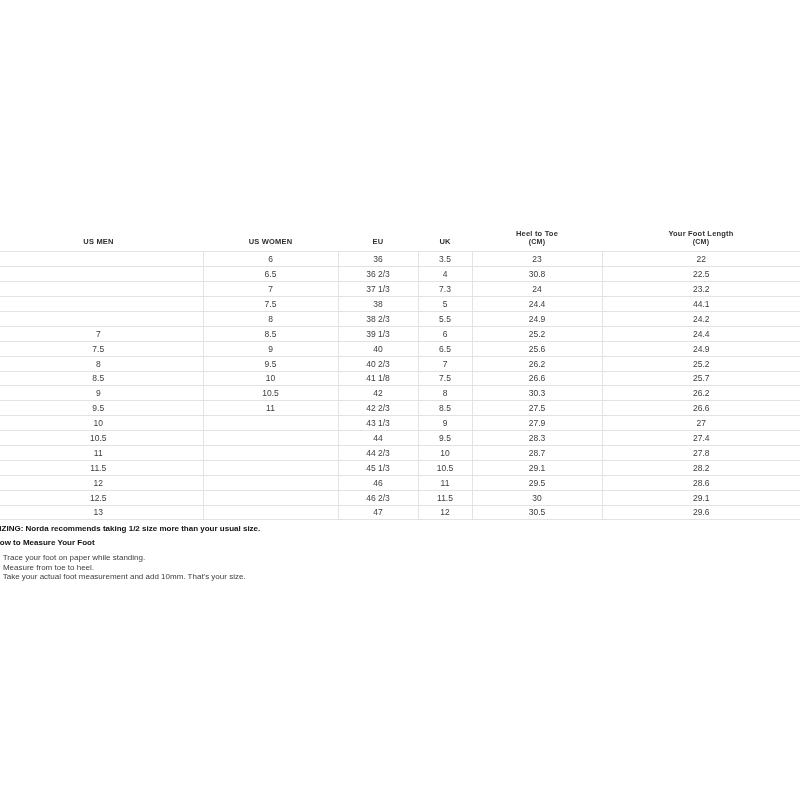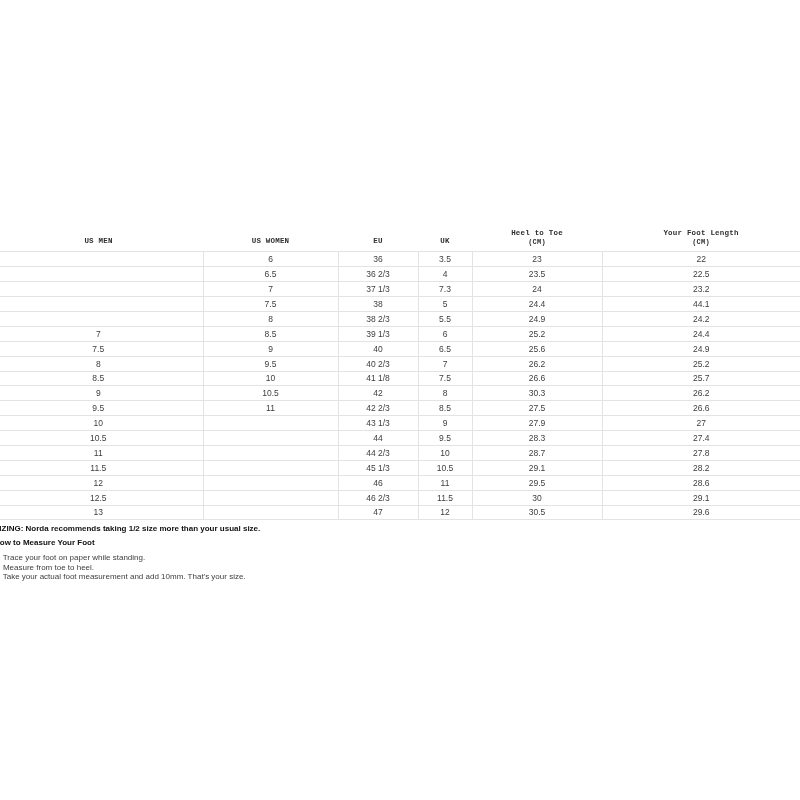"Heel to Toe" .size-chart th { font-family: Liberation Mono, monospace -> none }
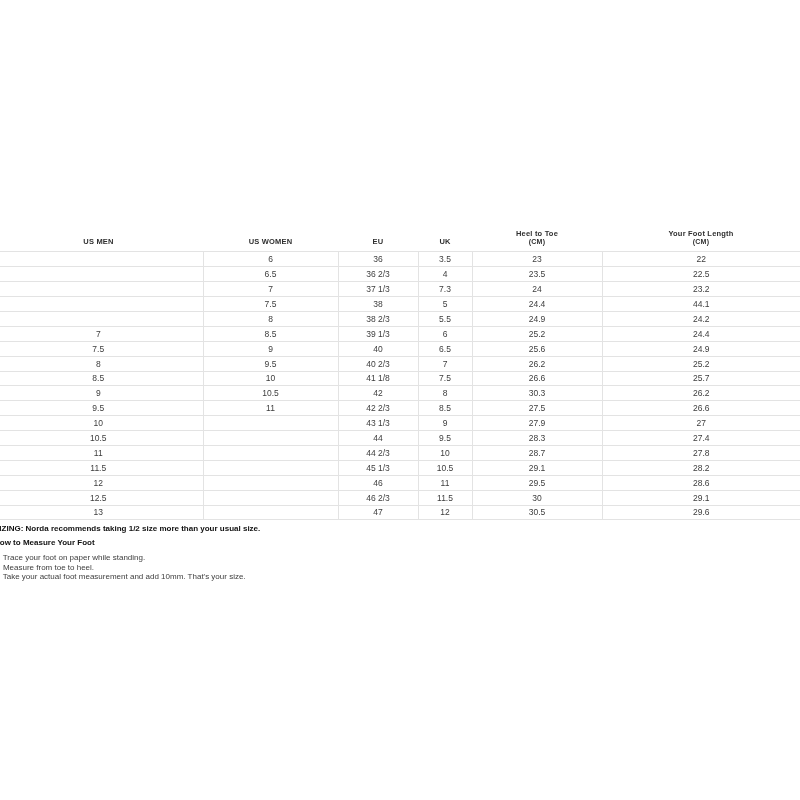"23.5" td { text: 23.5 -> 30.8 }
